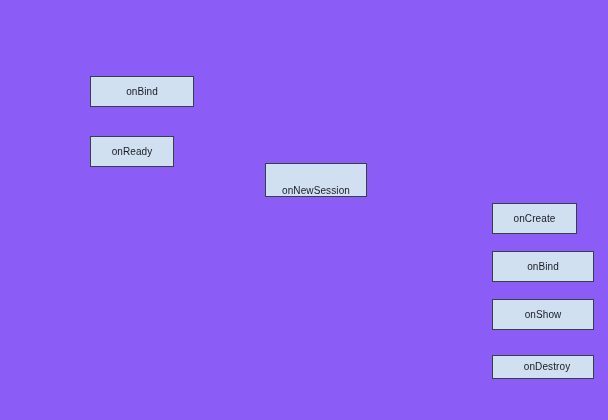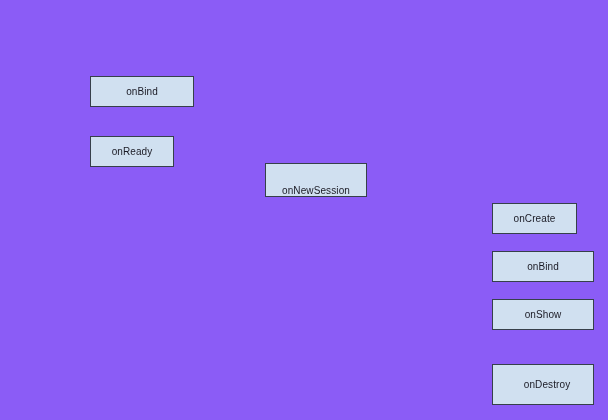"onDestroy" div.node-box { height: 41px -> 24px; top: 364px -> 355px }
